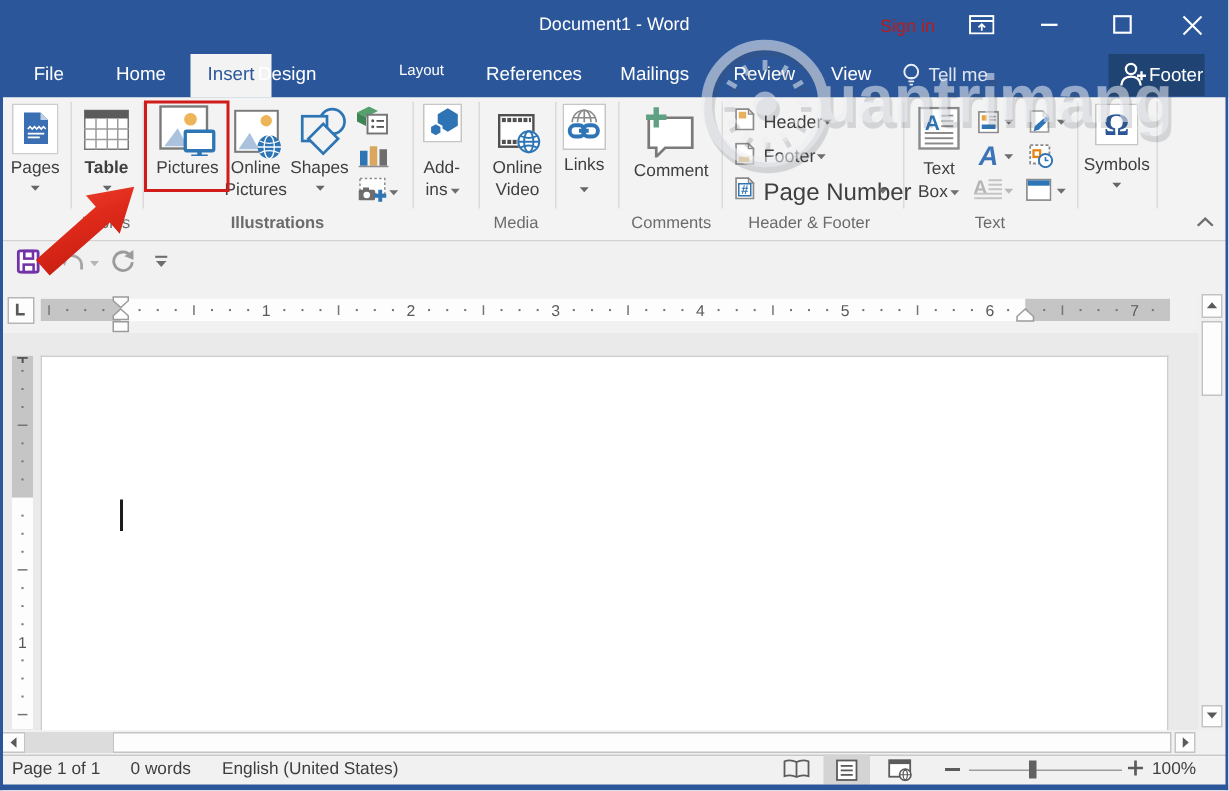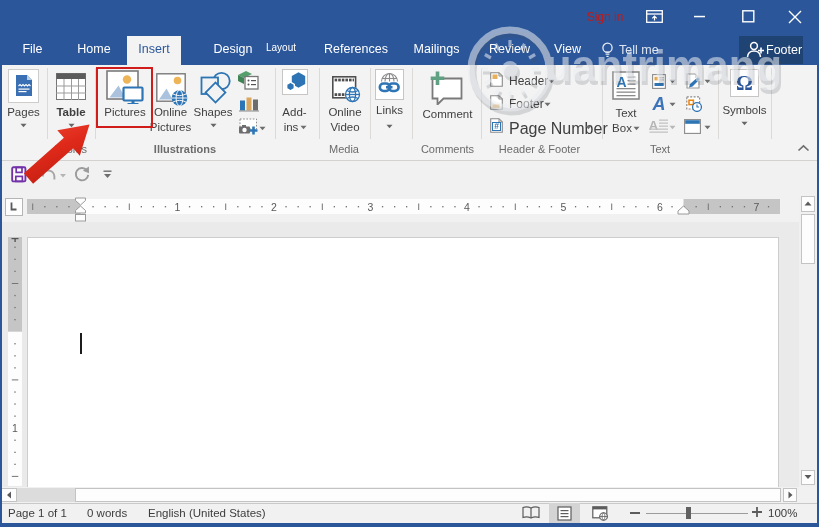"Document1 - Word" div.abs { html: none -> <div>Document1 - Word</div> }
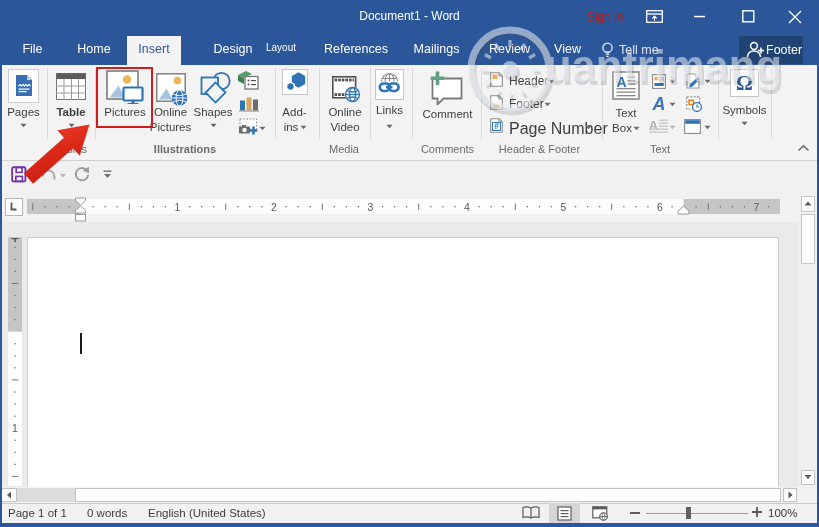"Design" div.abs { left: 188px -> 172.0px; text-align: center -> none }
